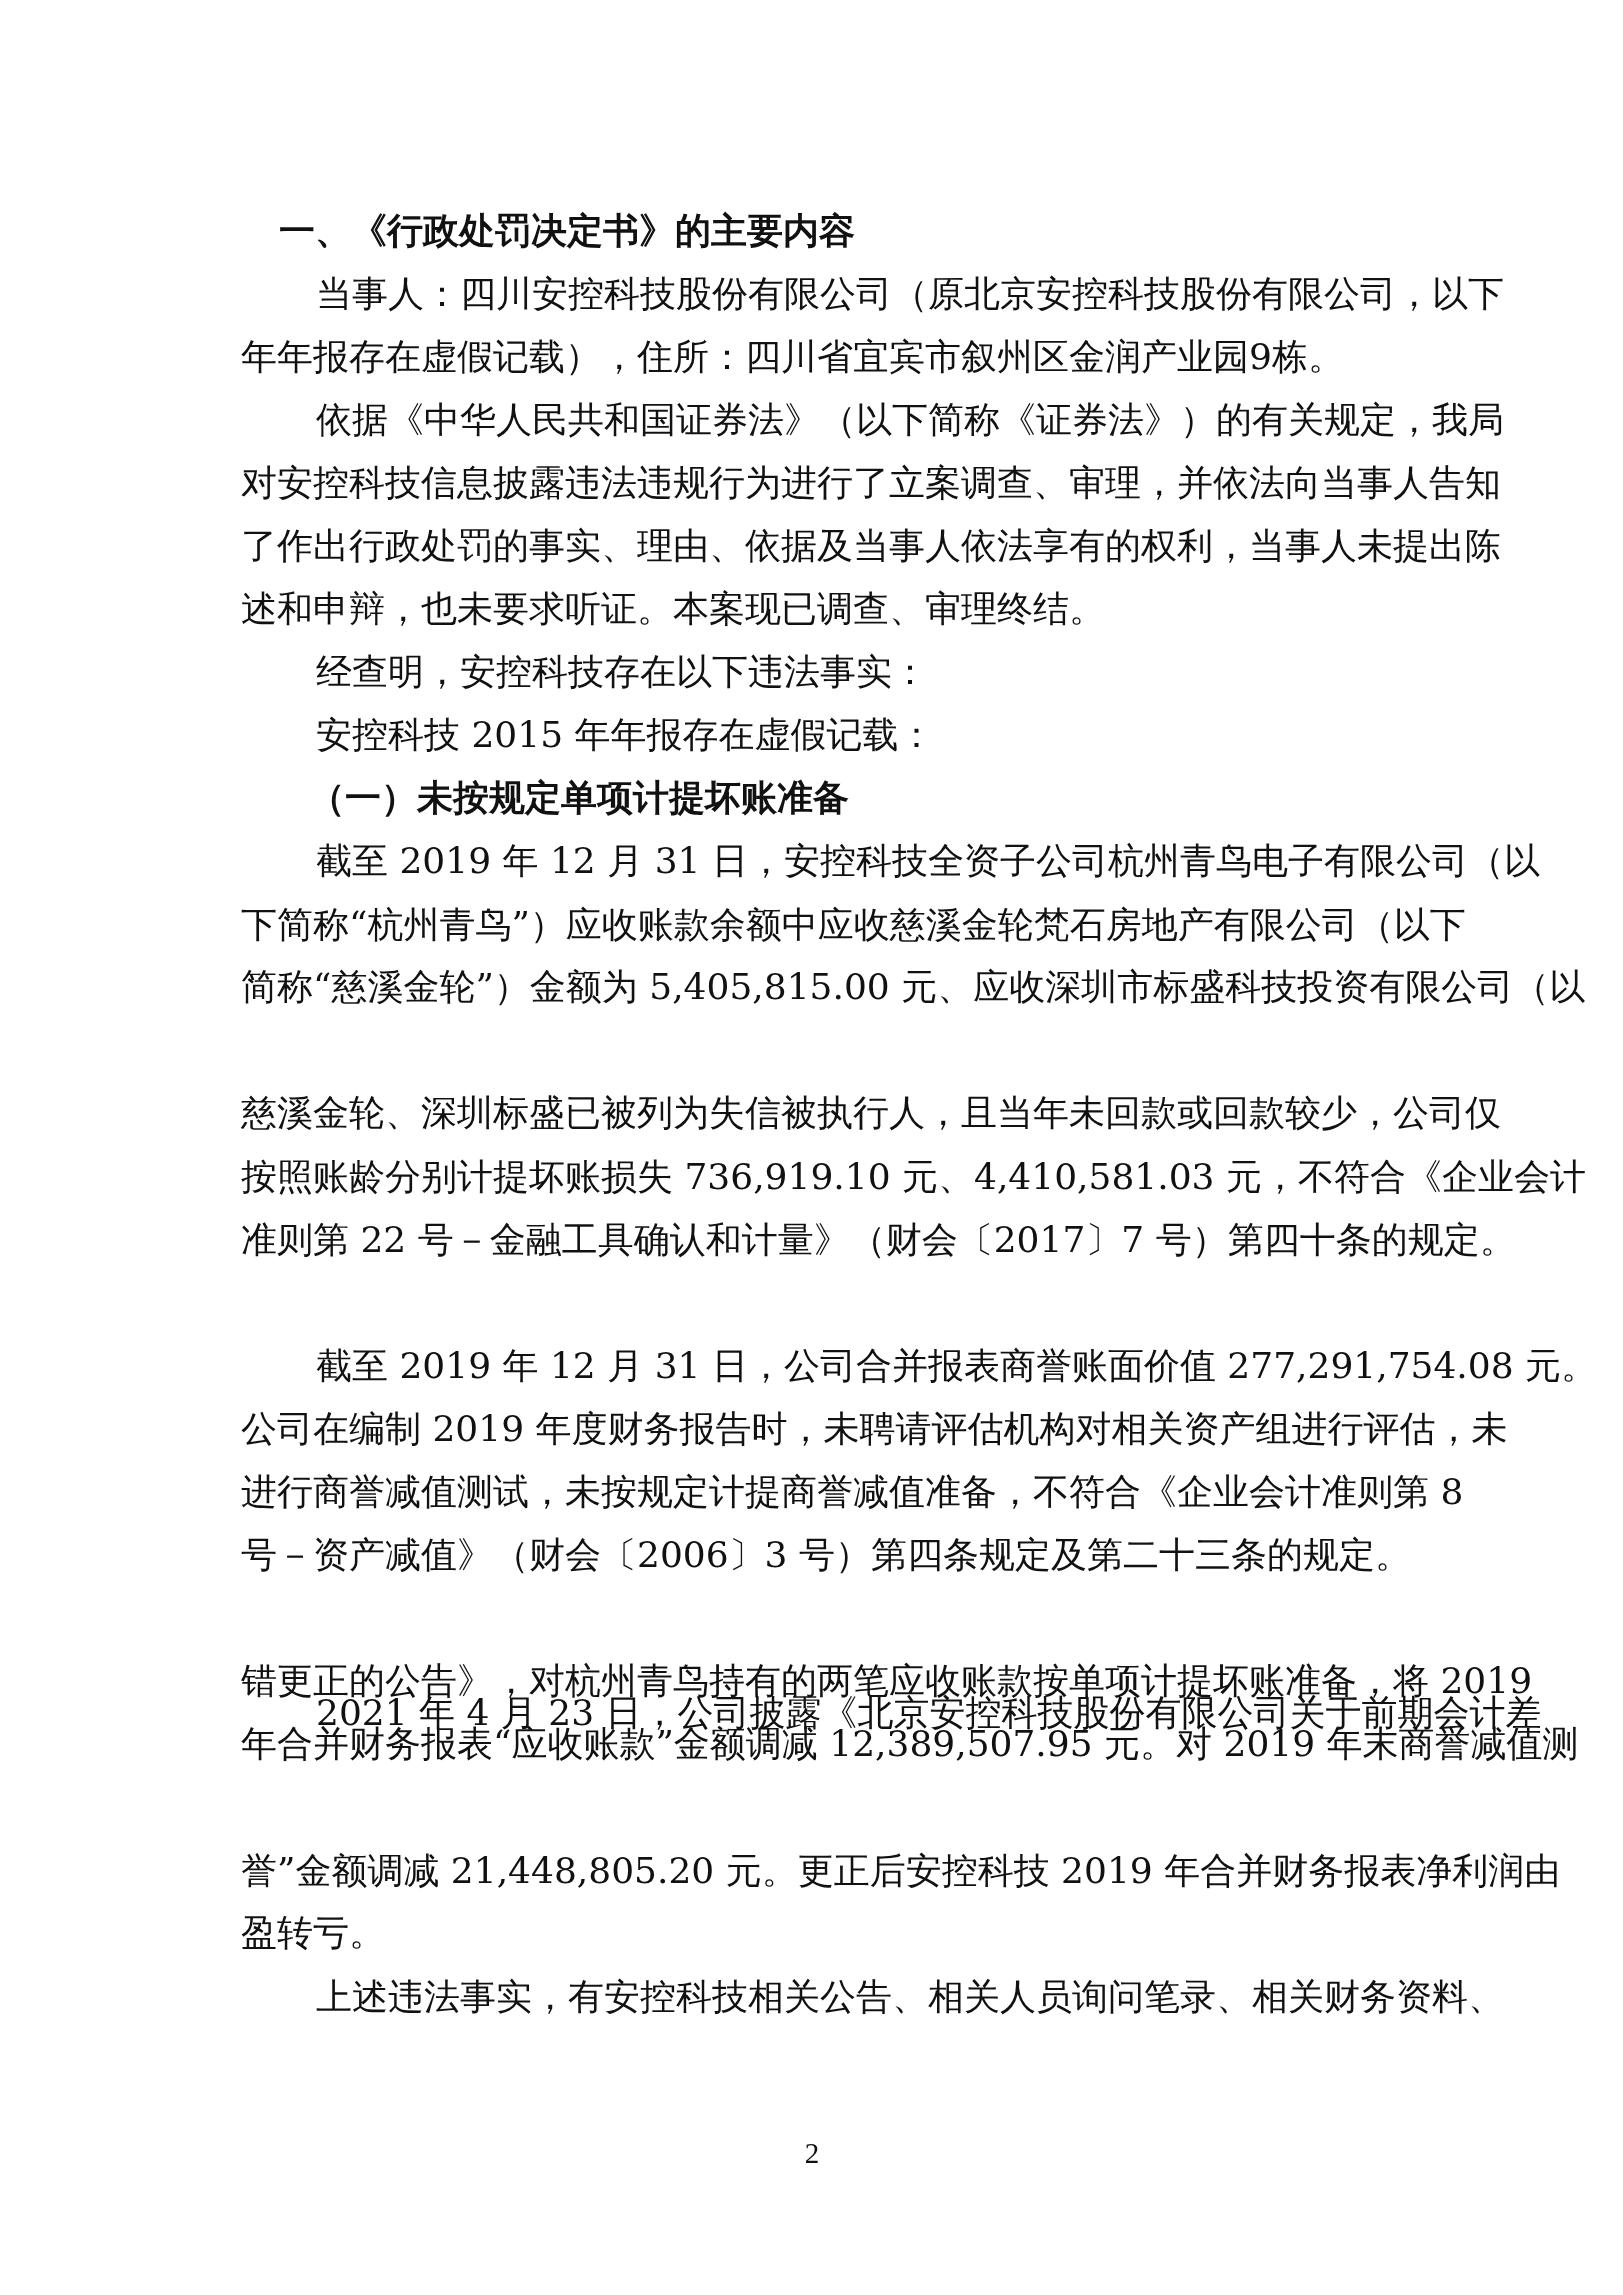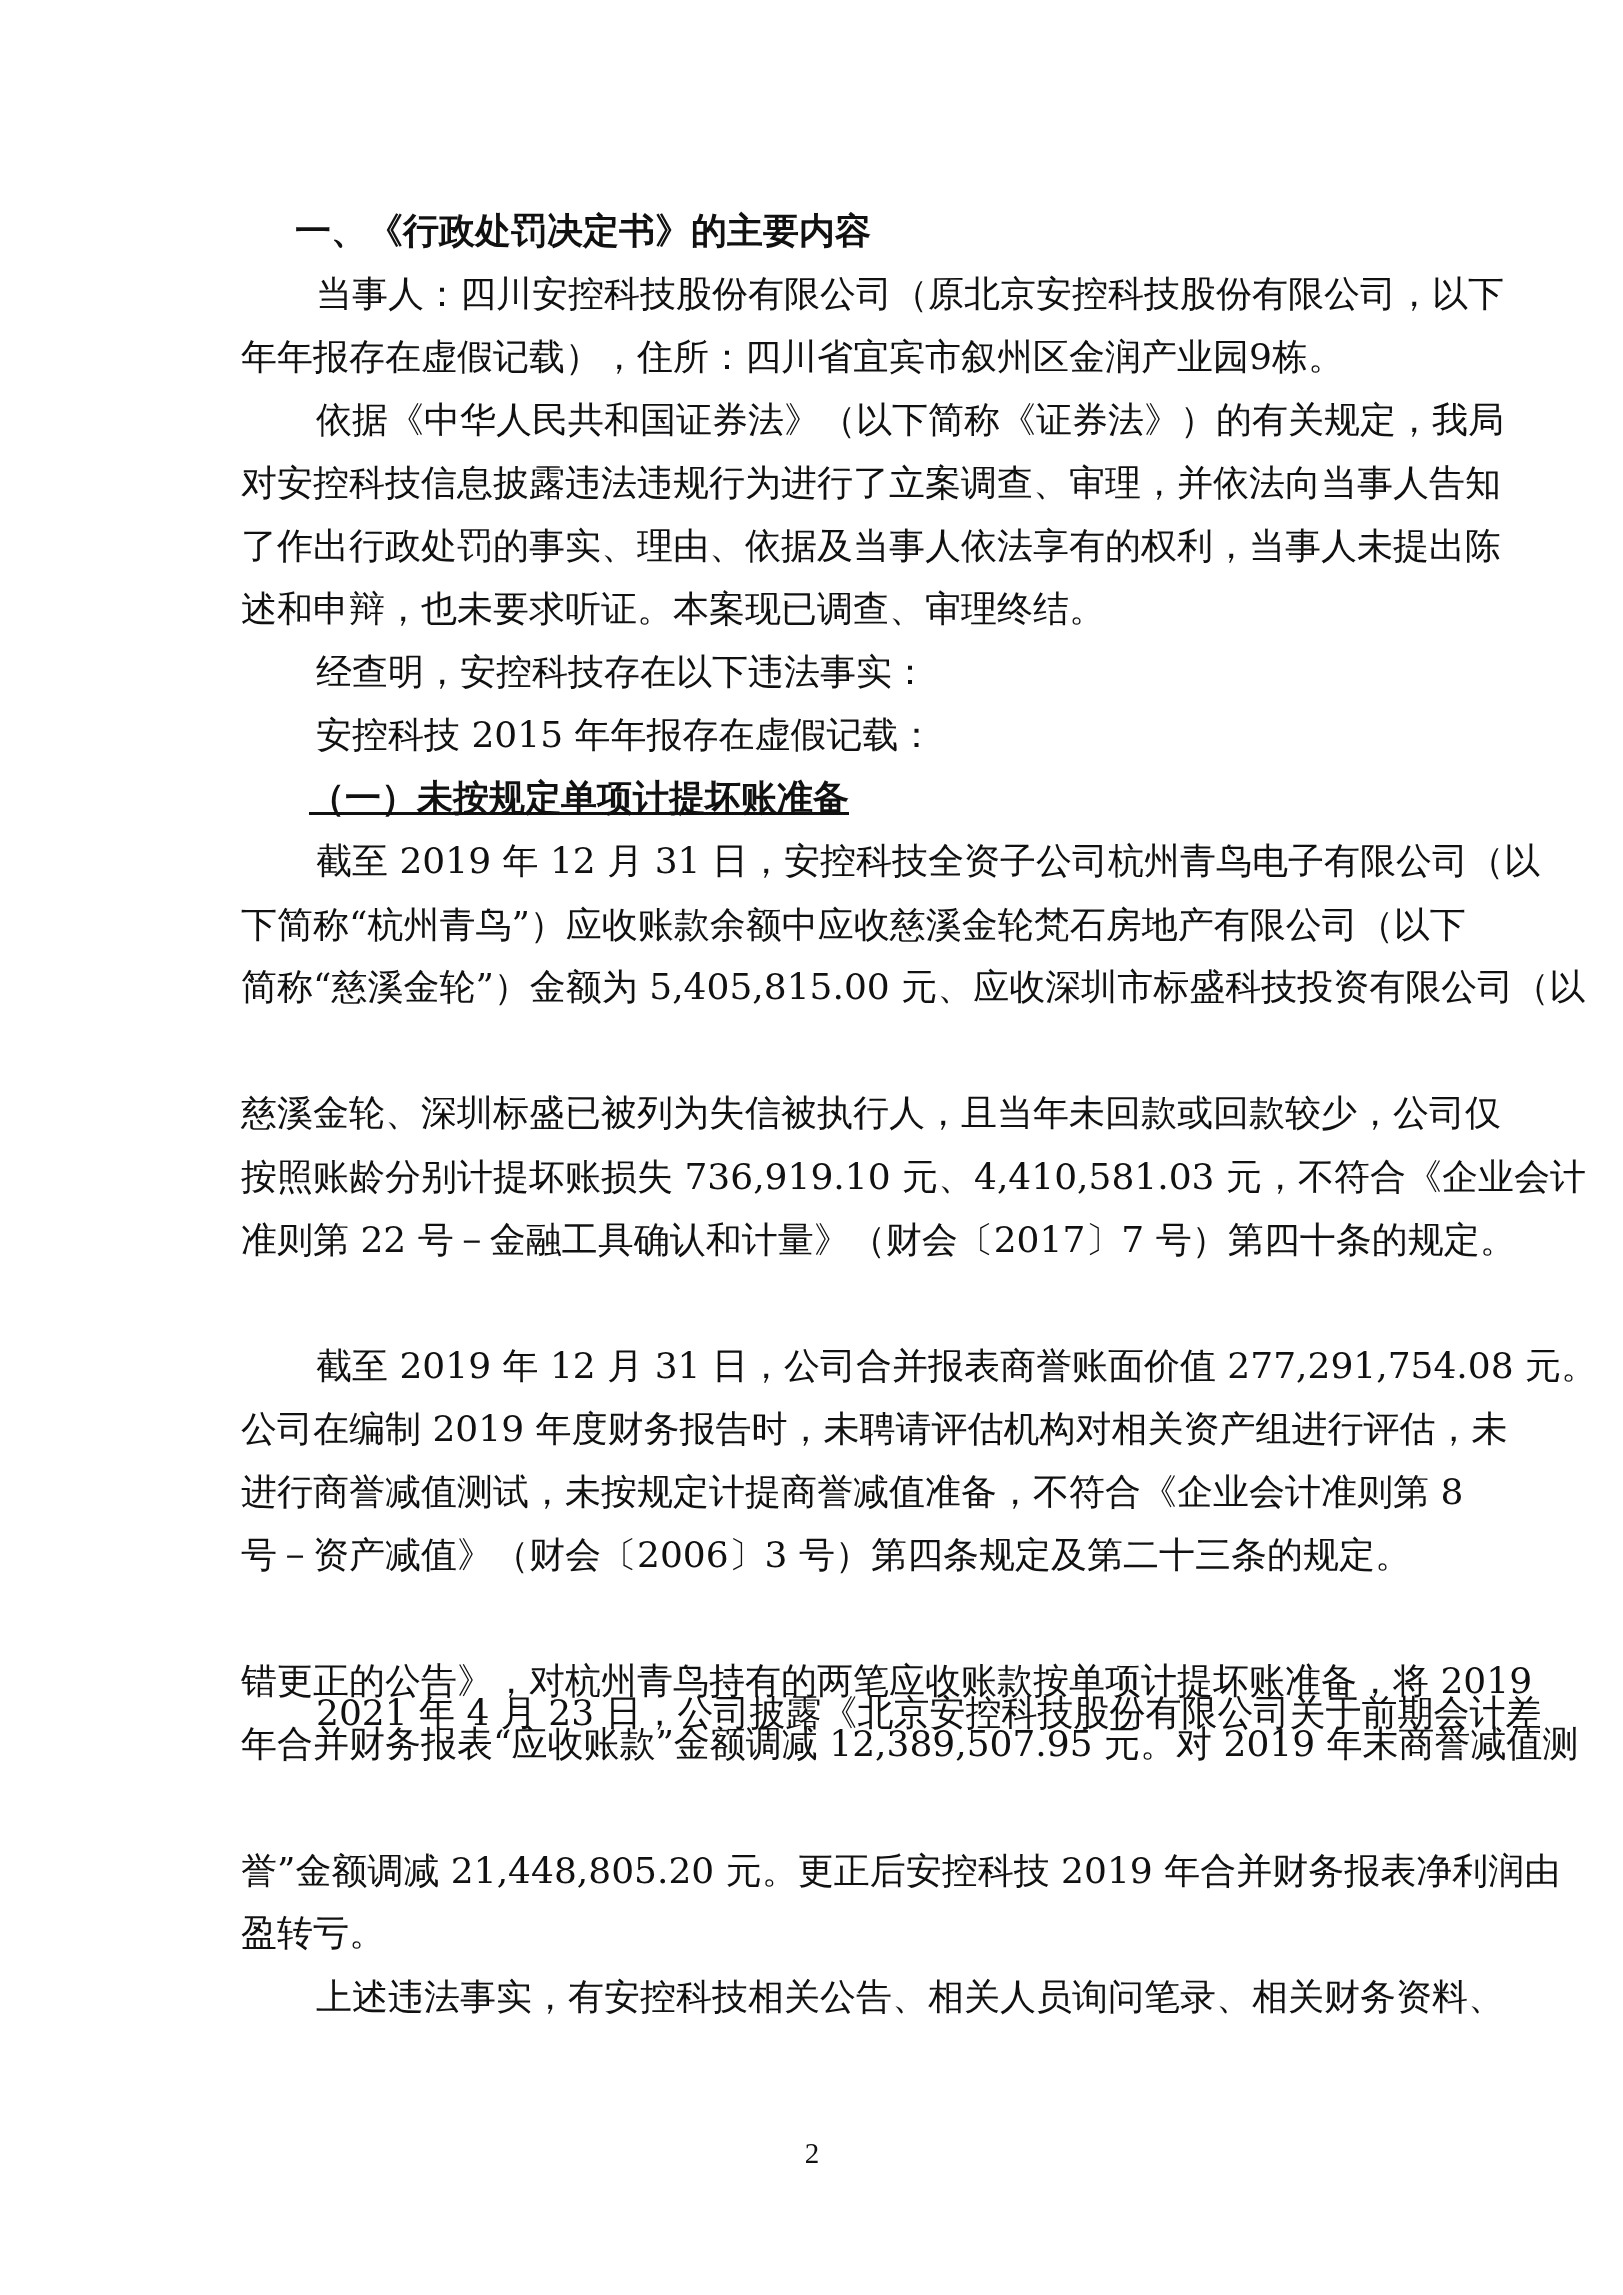"一、《行政处罚决定书》的主要内容" .line.h1 { margin-left: 16px -> none }
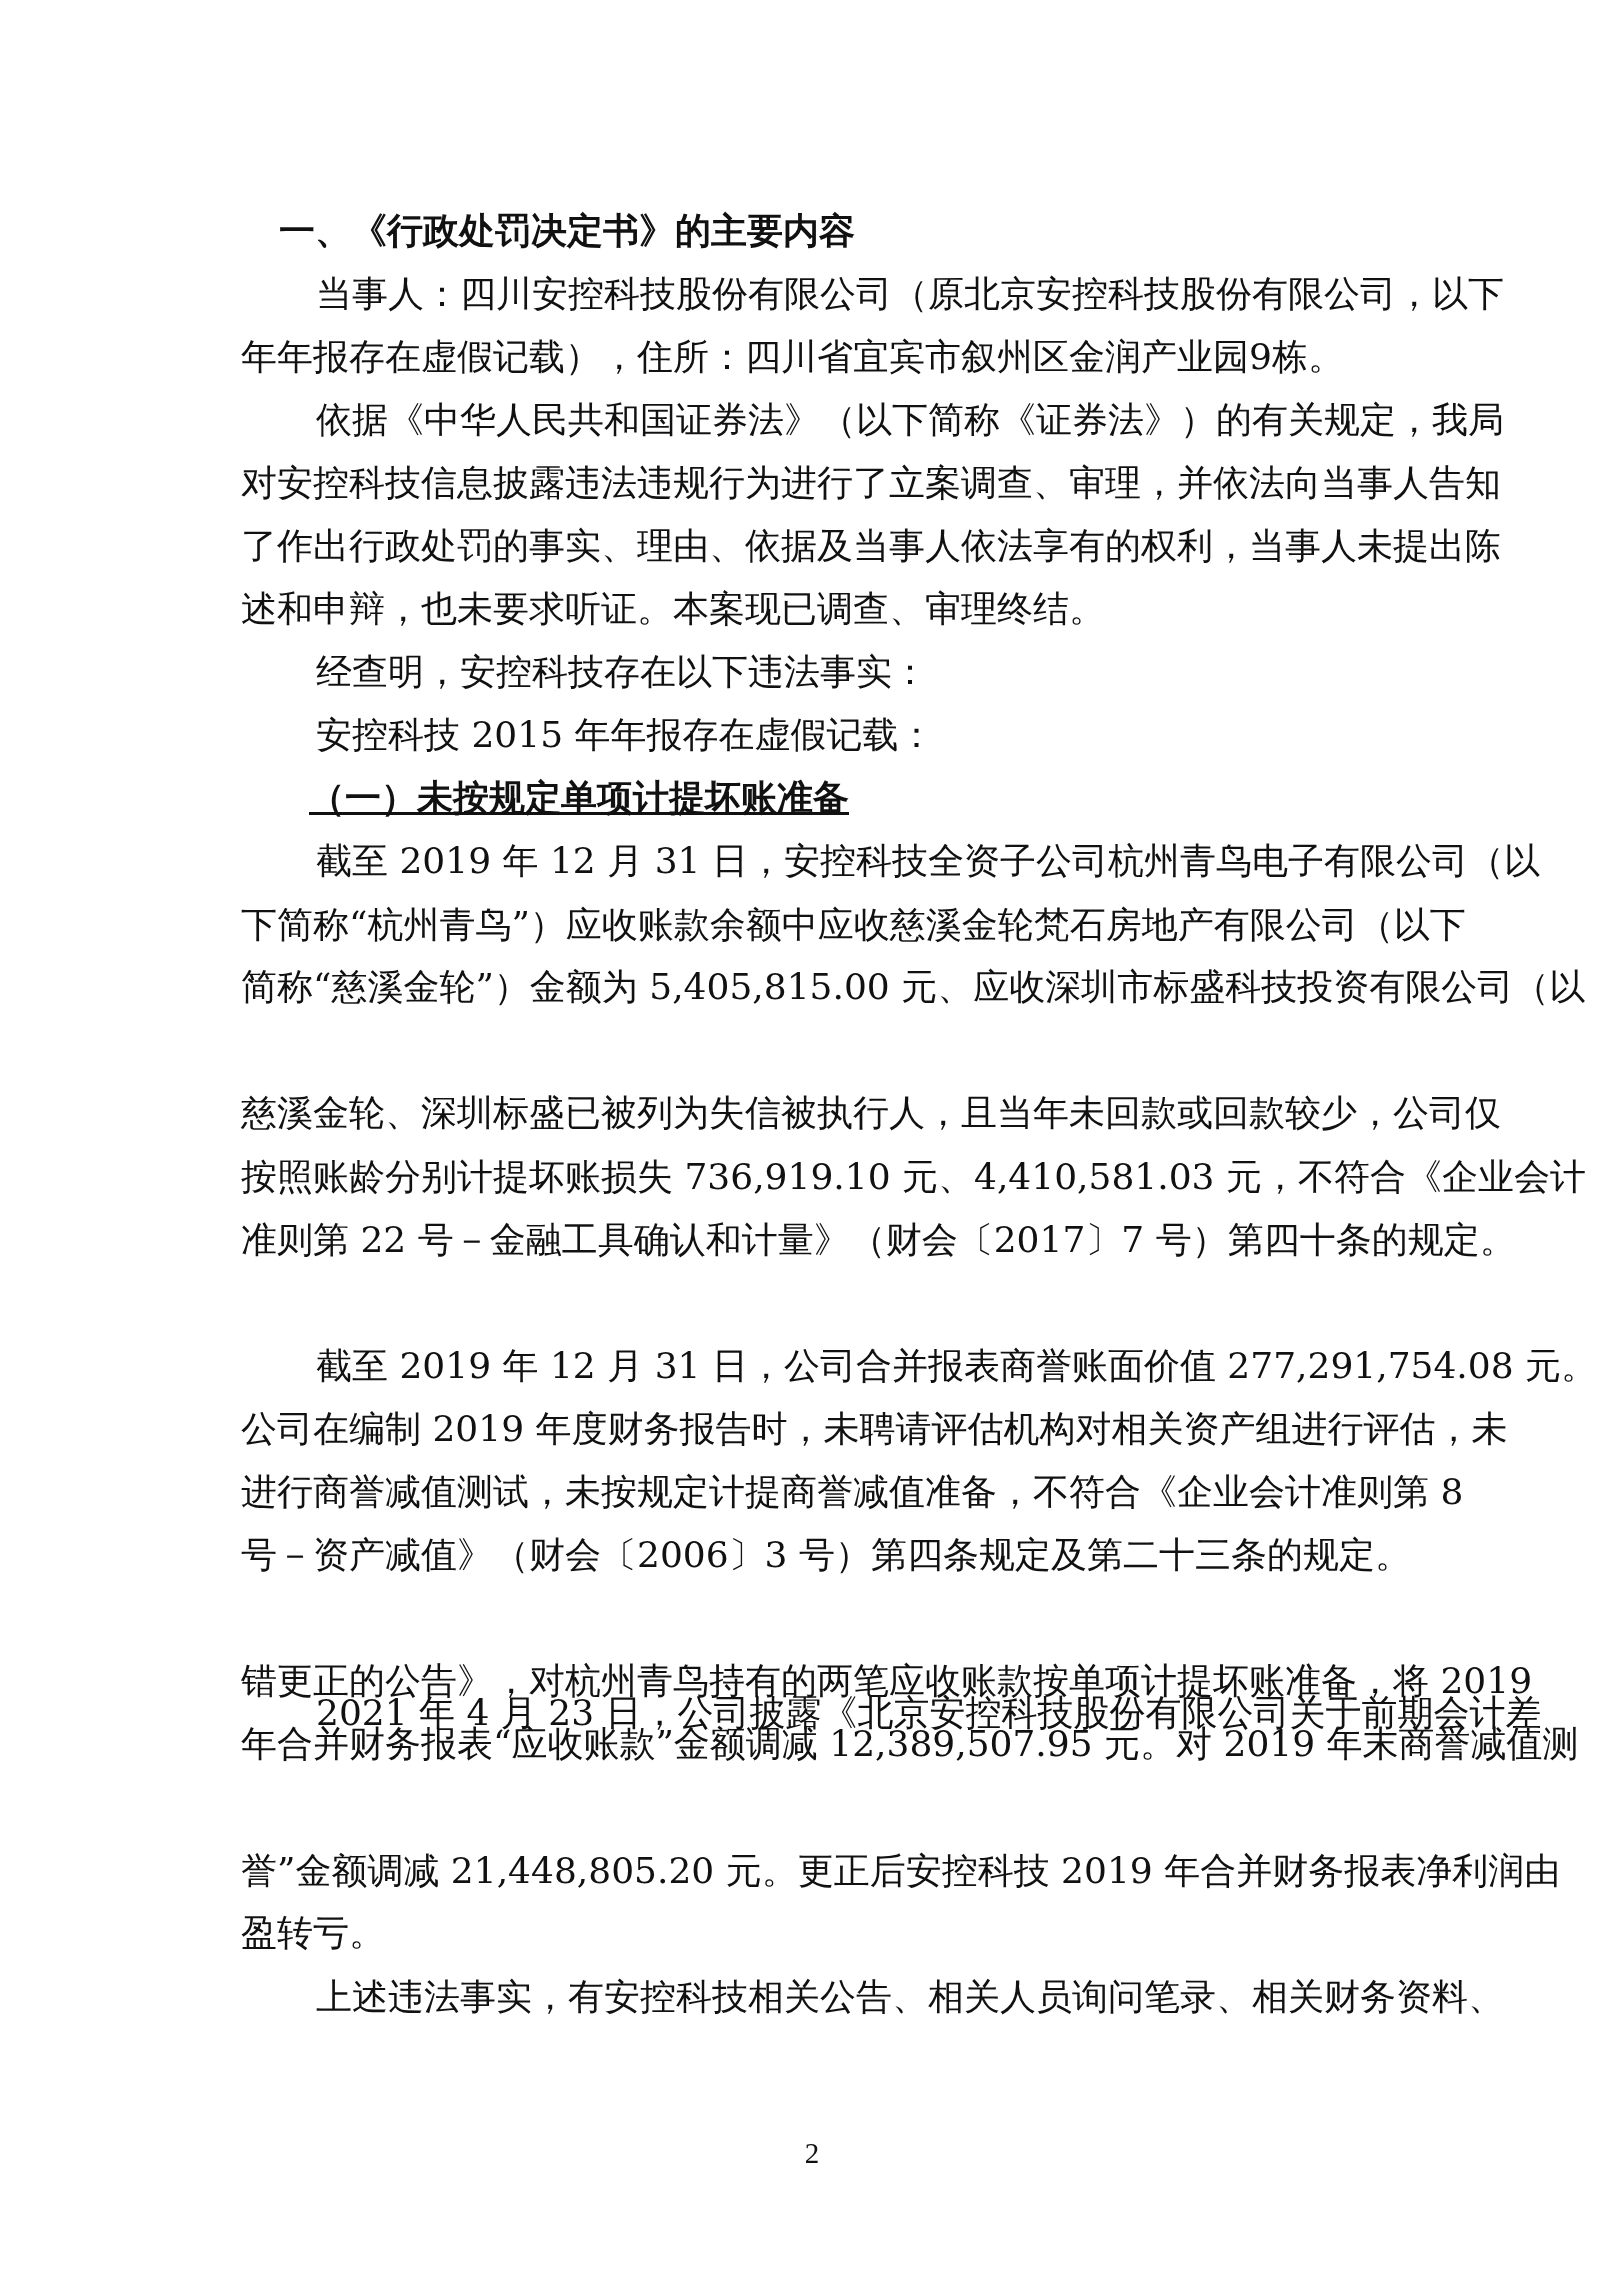"（一）未按规定单项计提坏账准备" .line.h2 { text-decoration: underline -> none }
